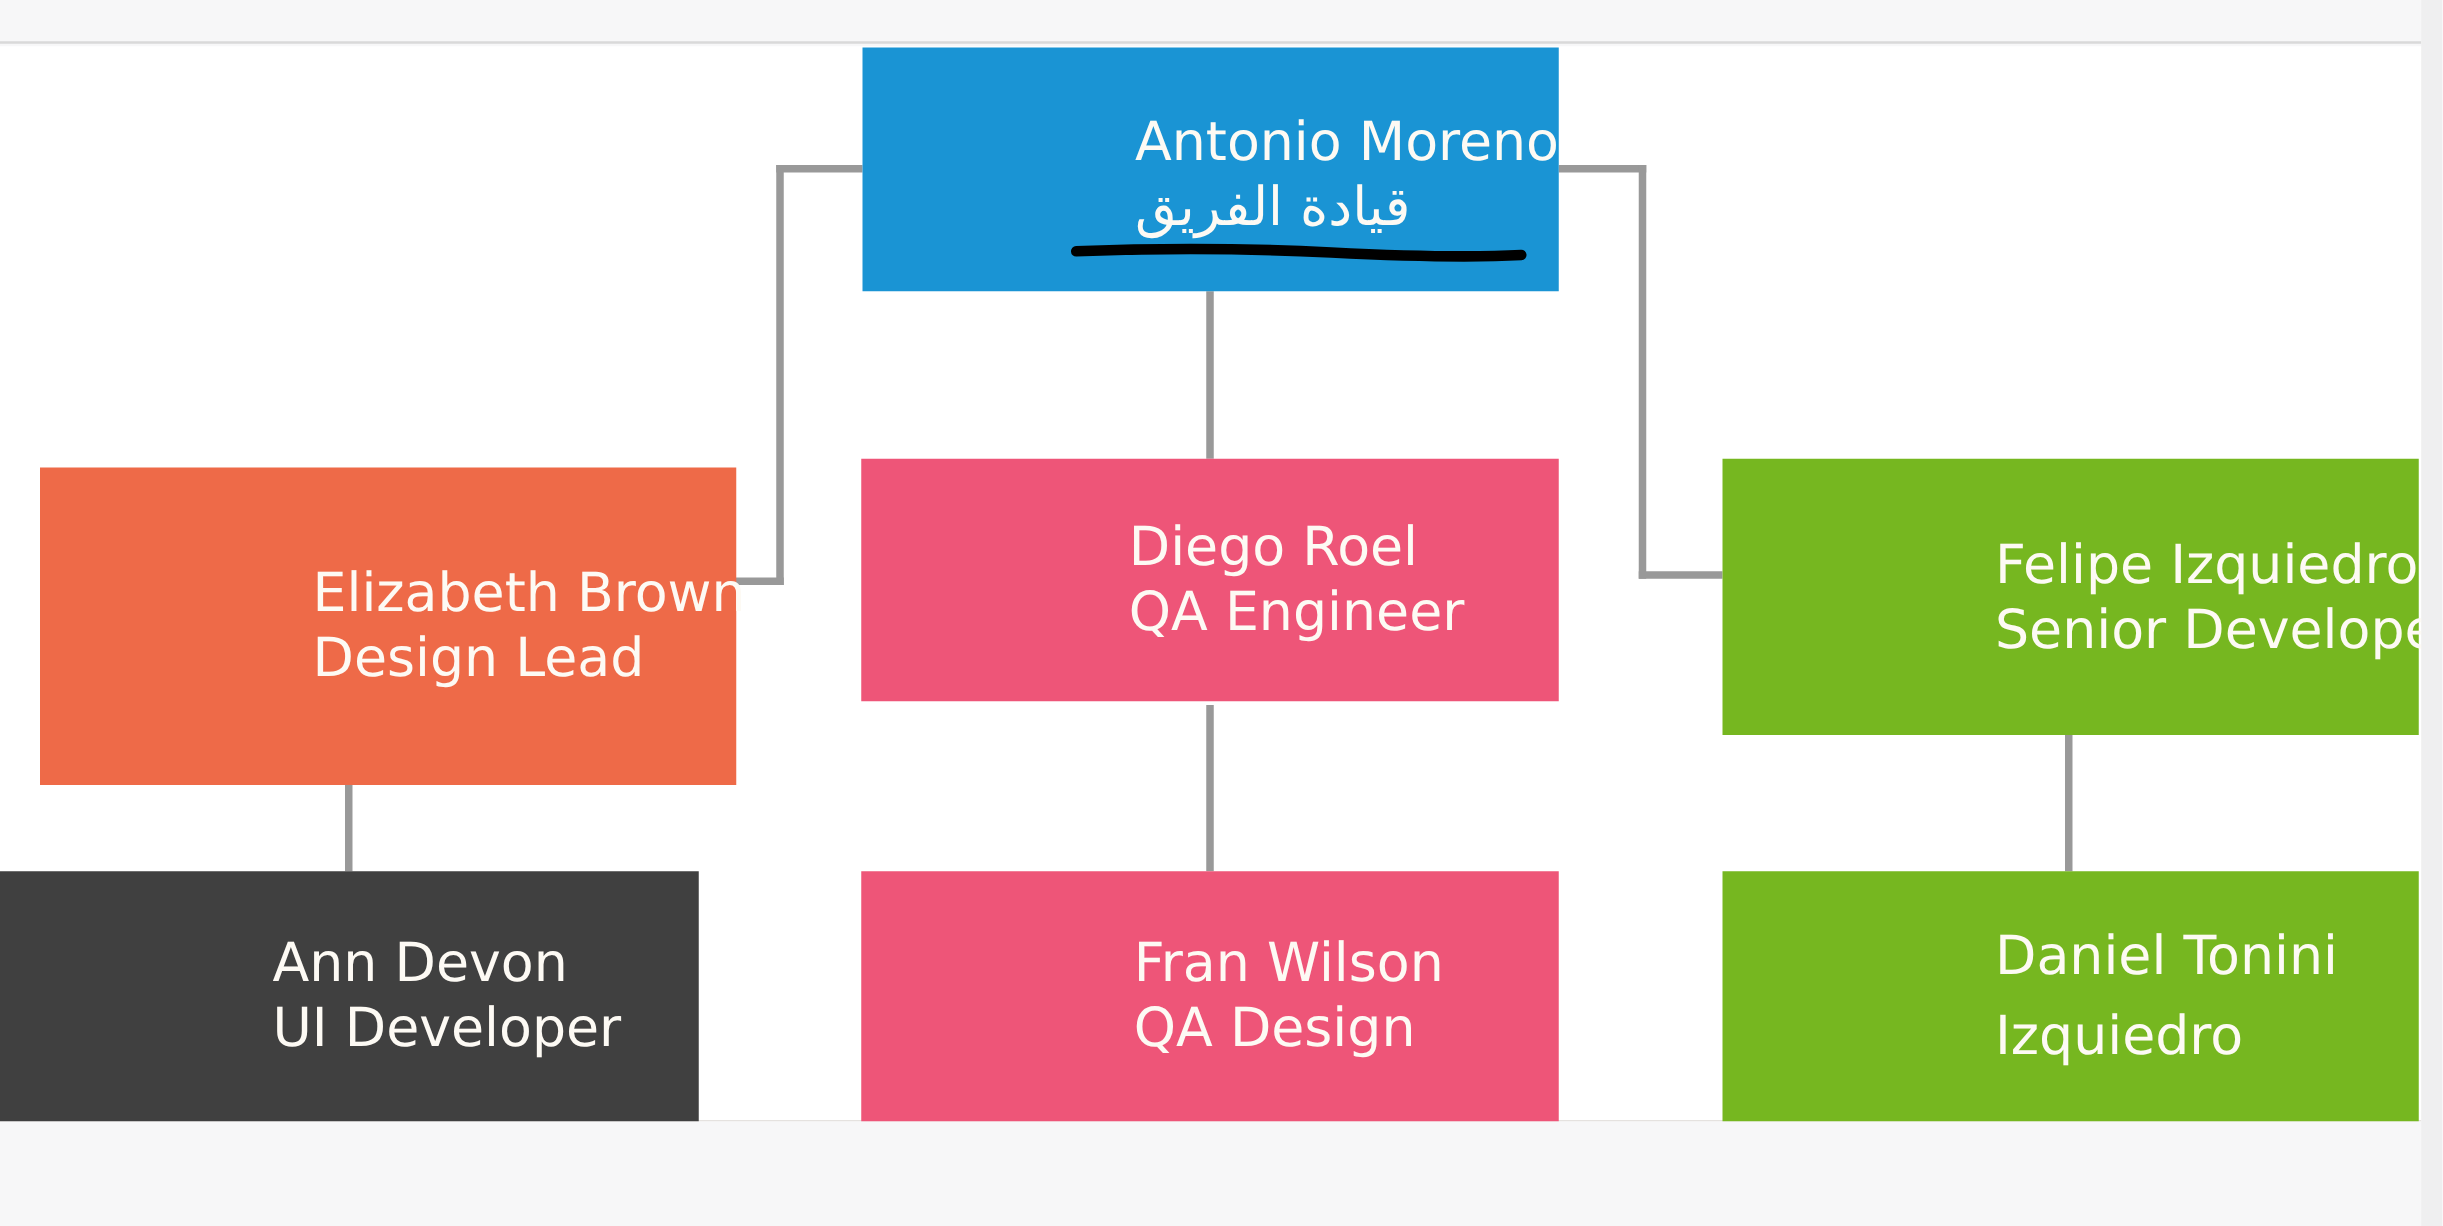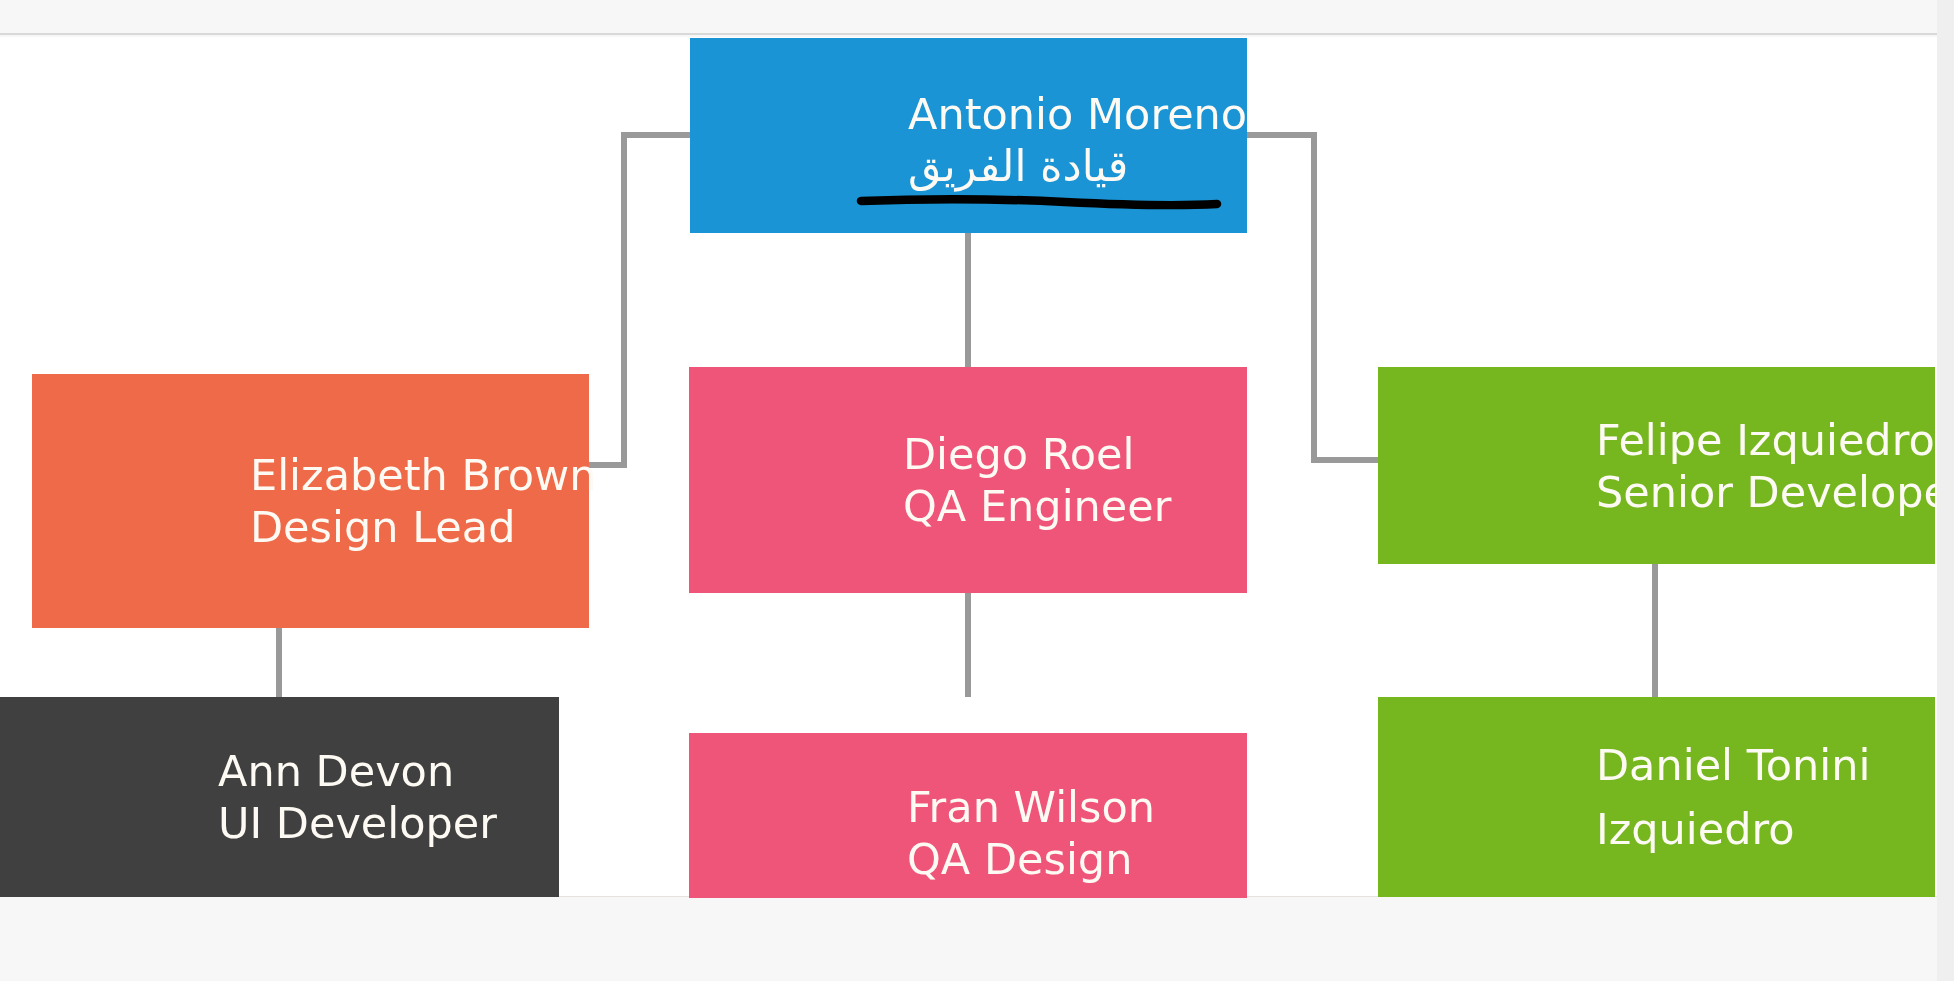"Diego Roel" .n-diego { height: 226px -> 194px }
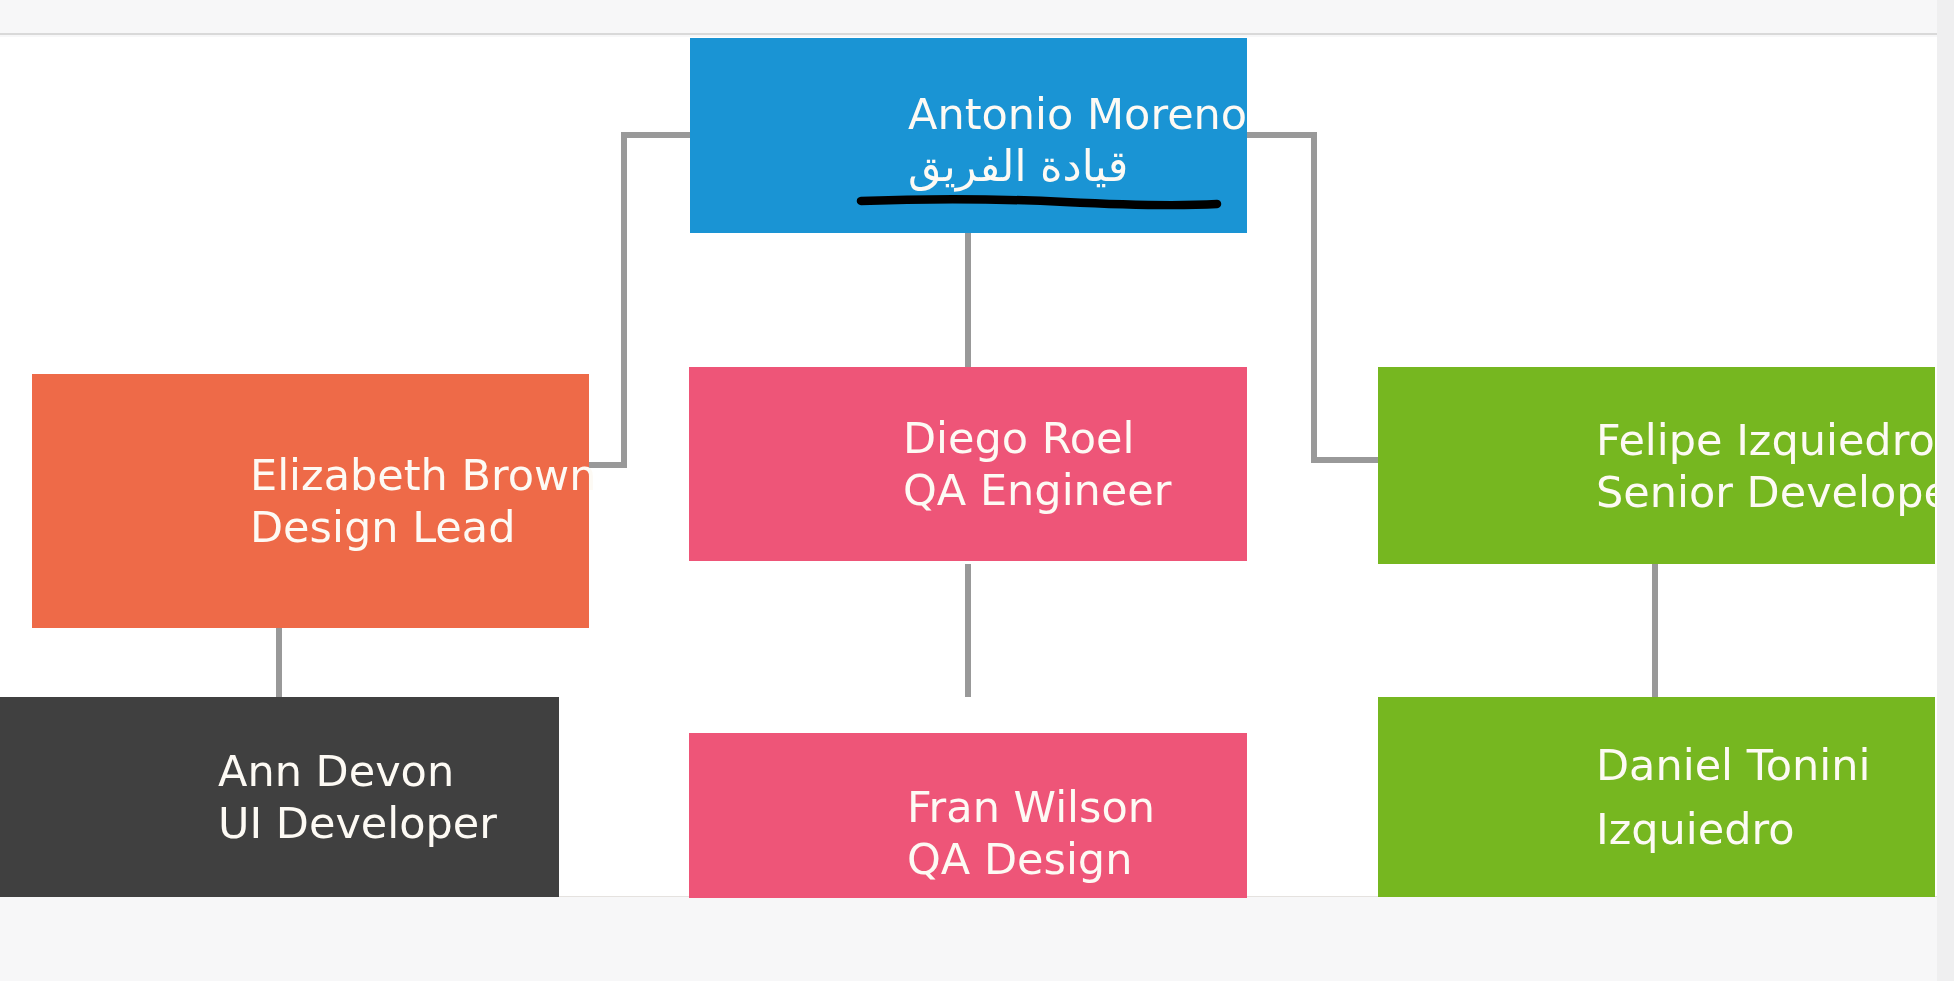"Felipe Izquiedro" .n-felipe { height: 197px -> 221px }
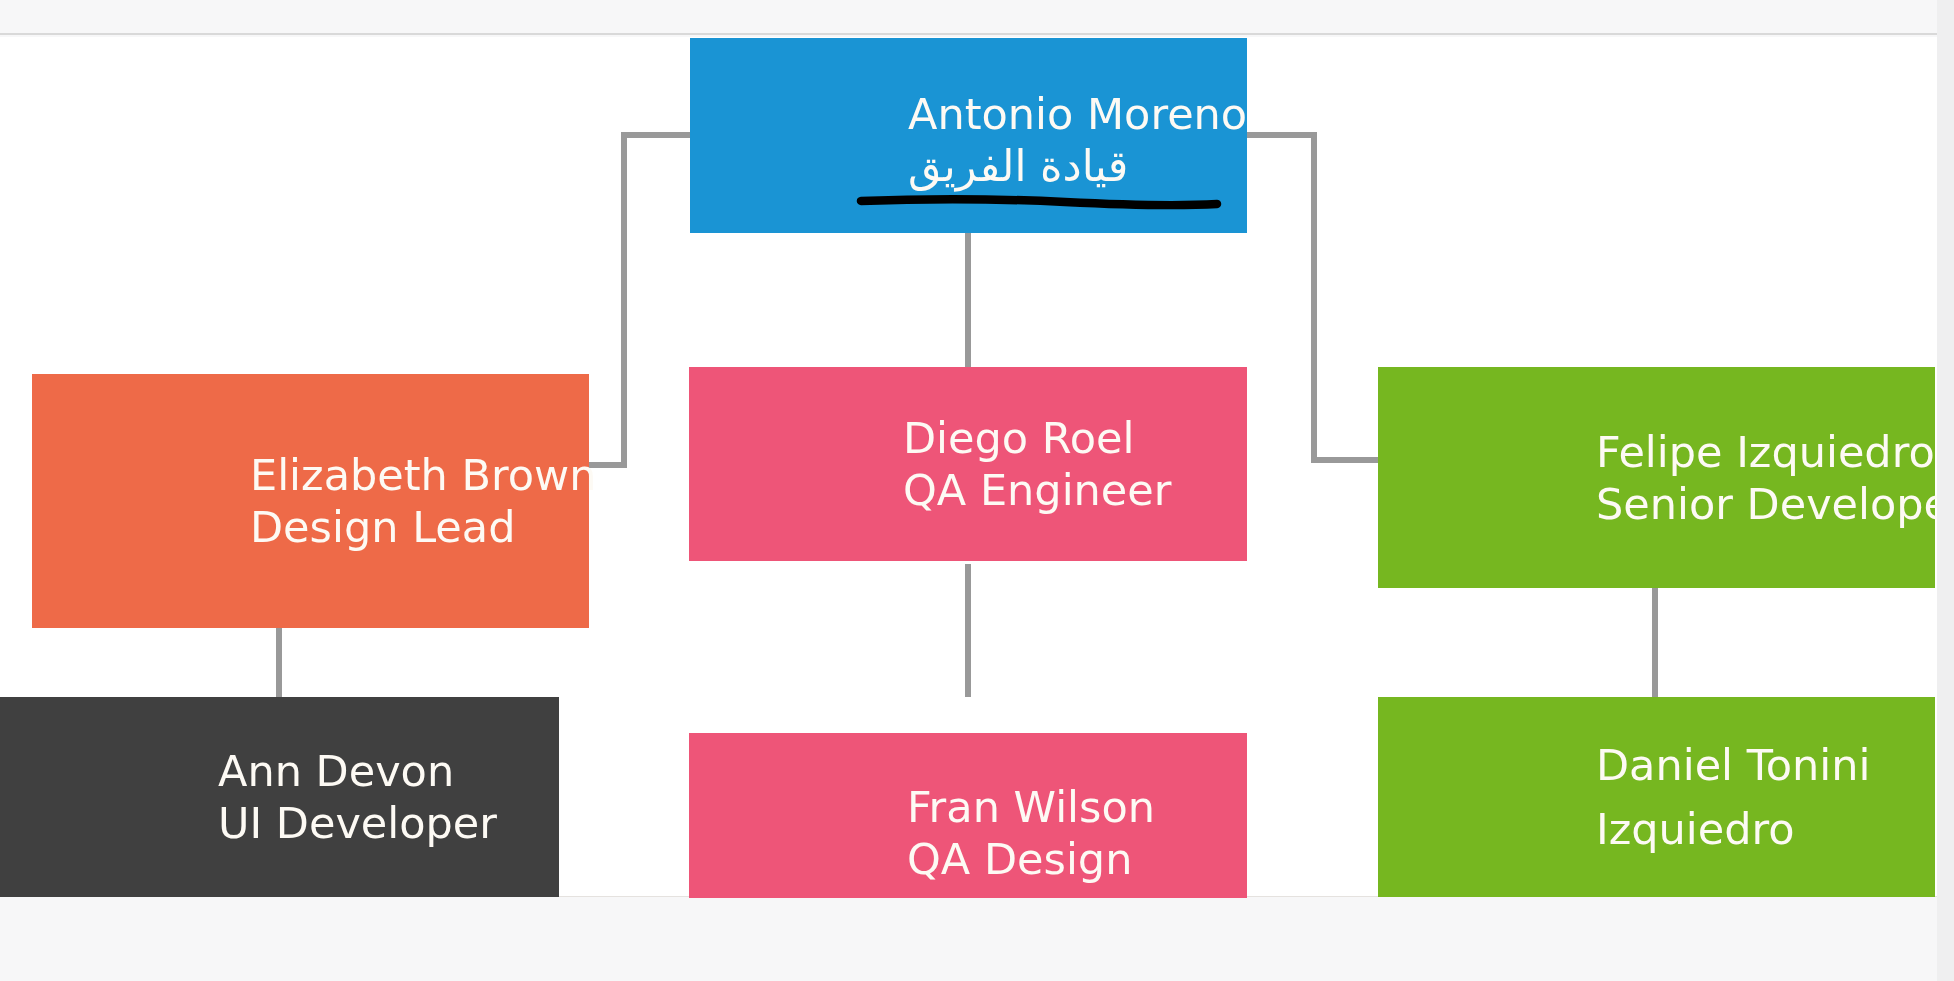"Fran Wilson" .n-fran { margin-top: 36px -> none }
